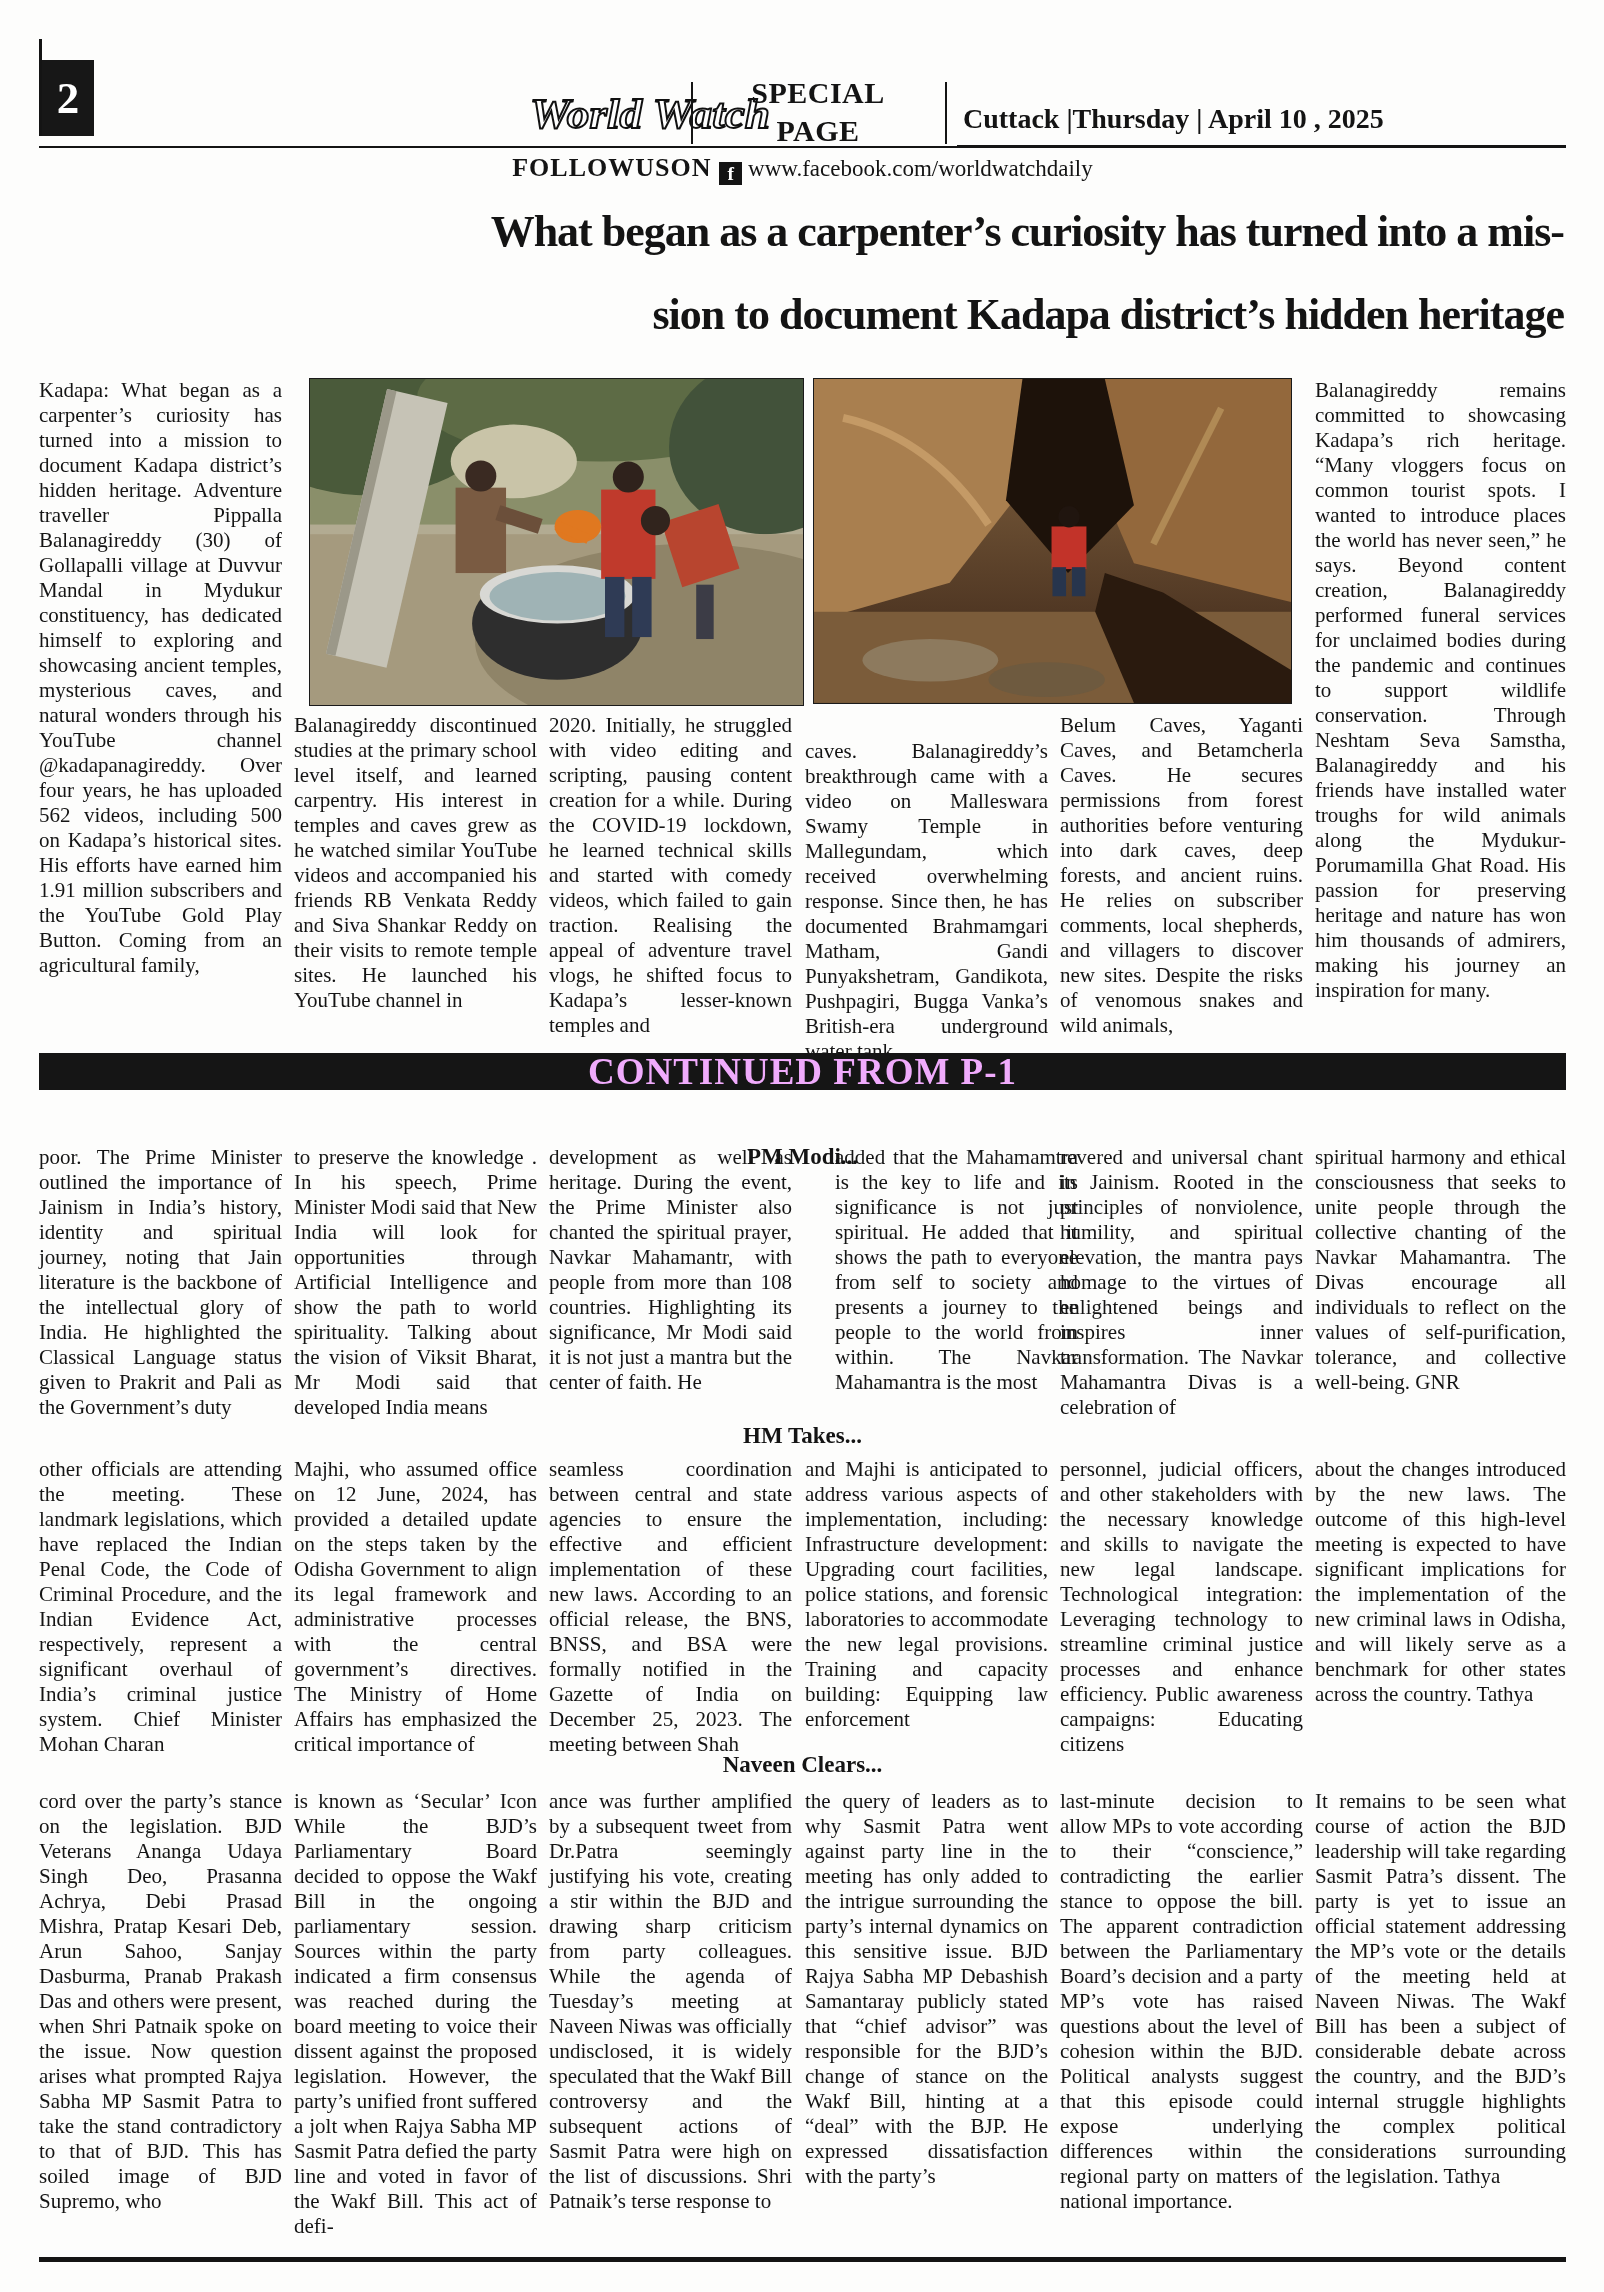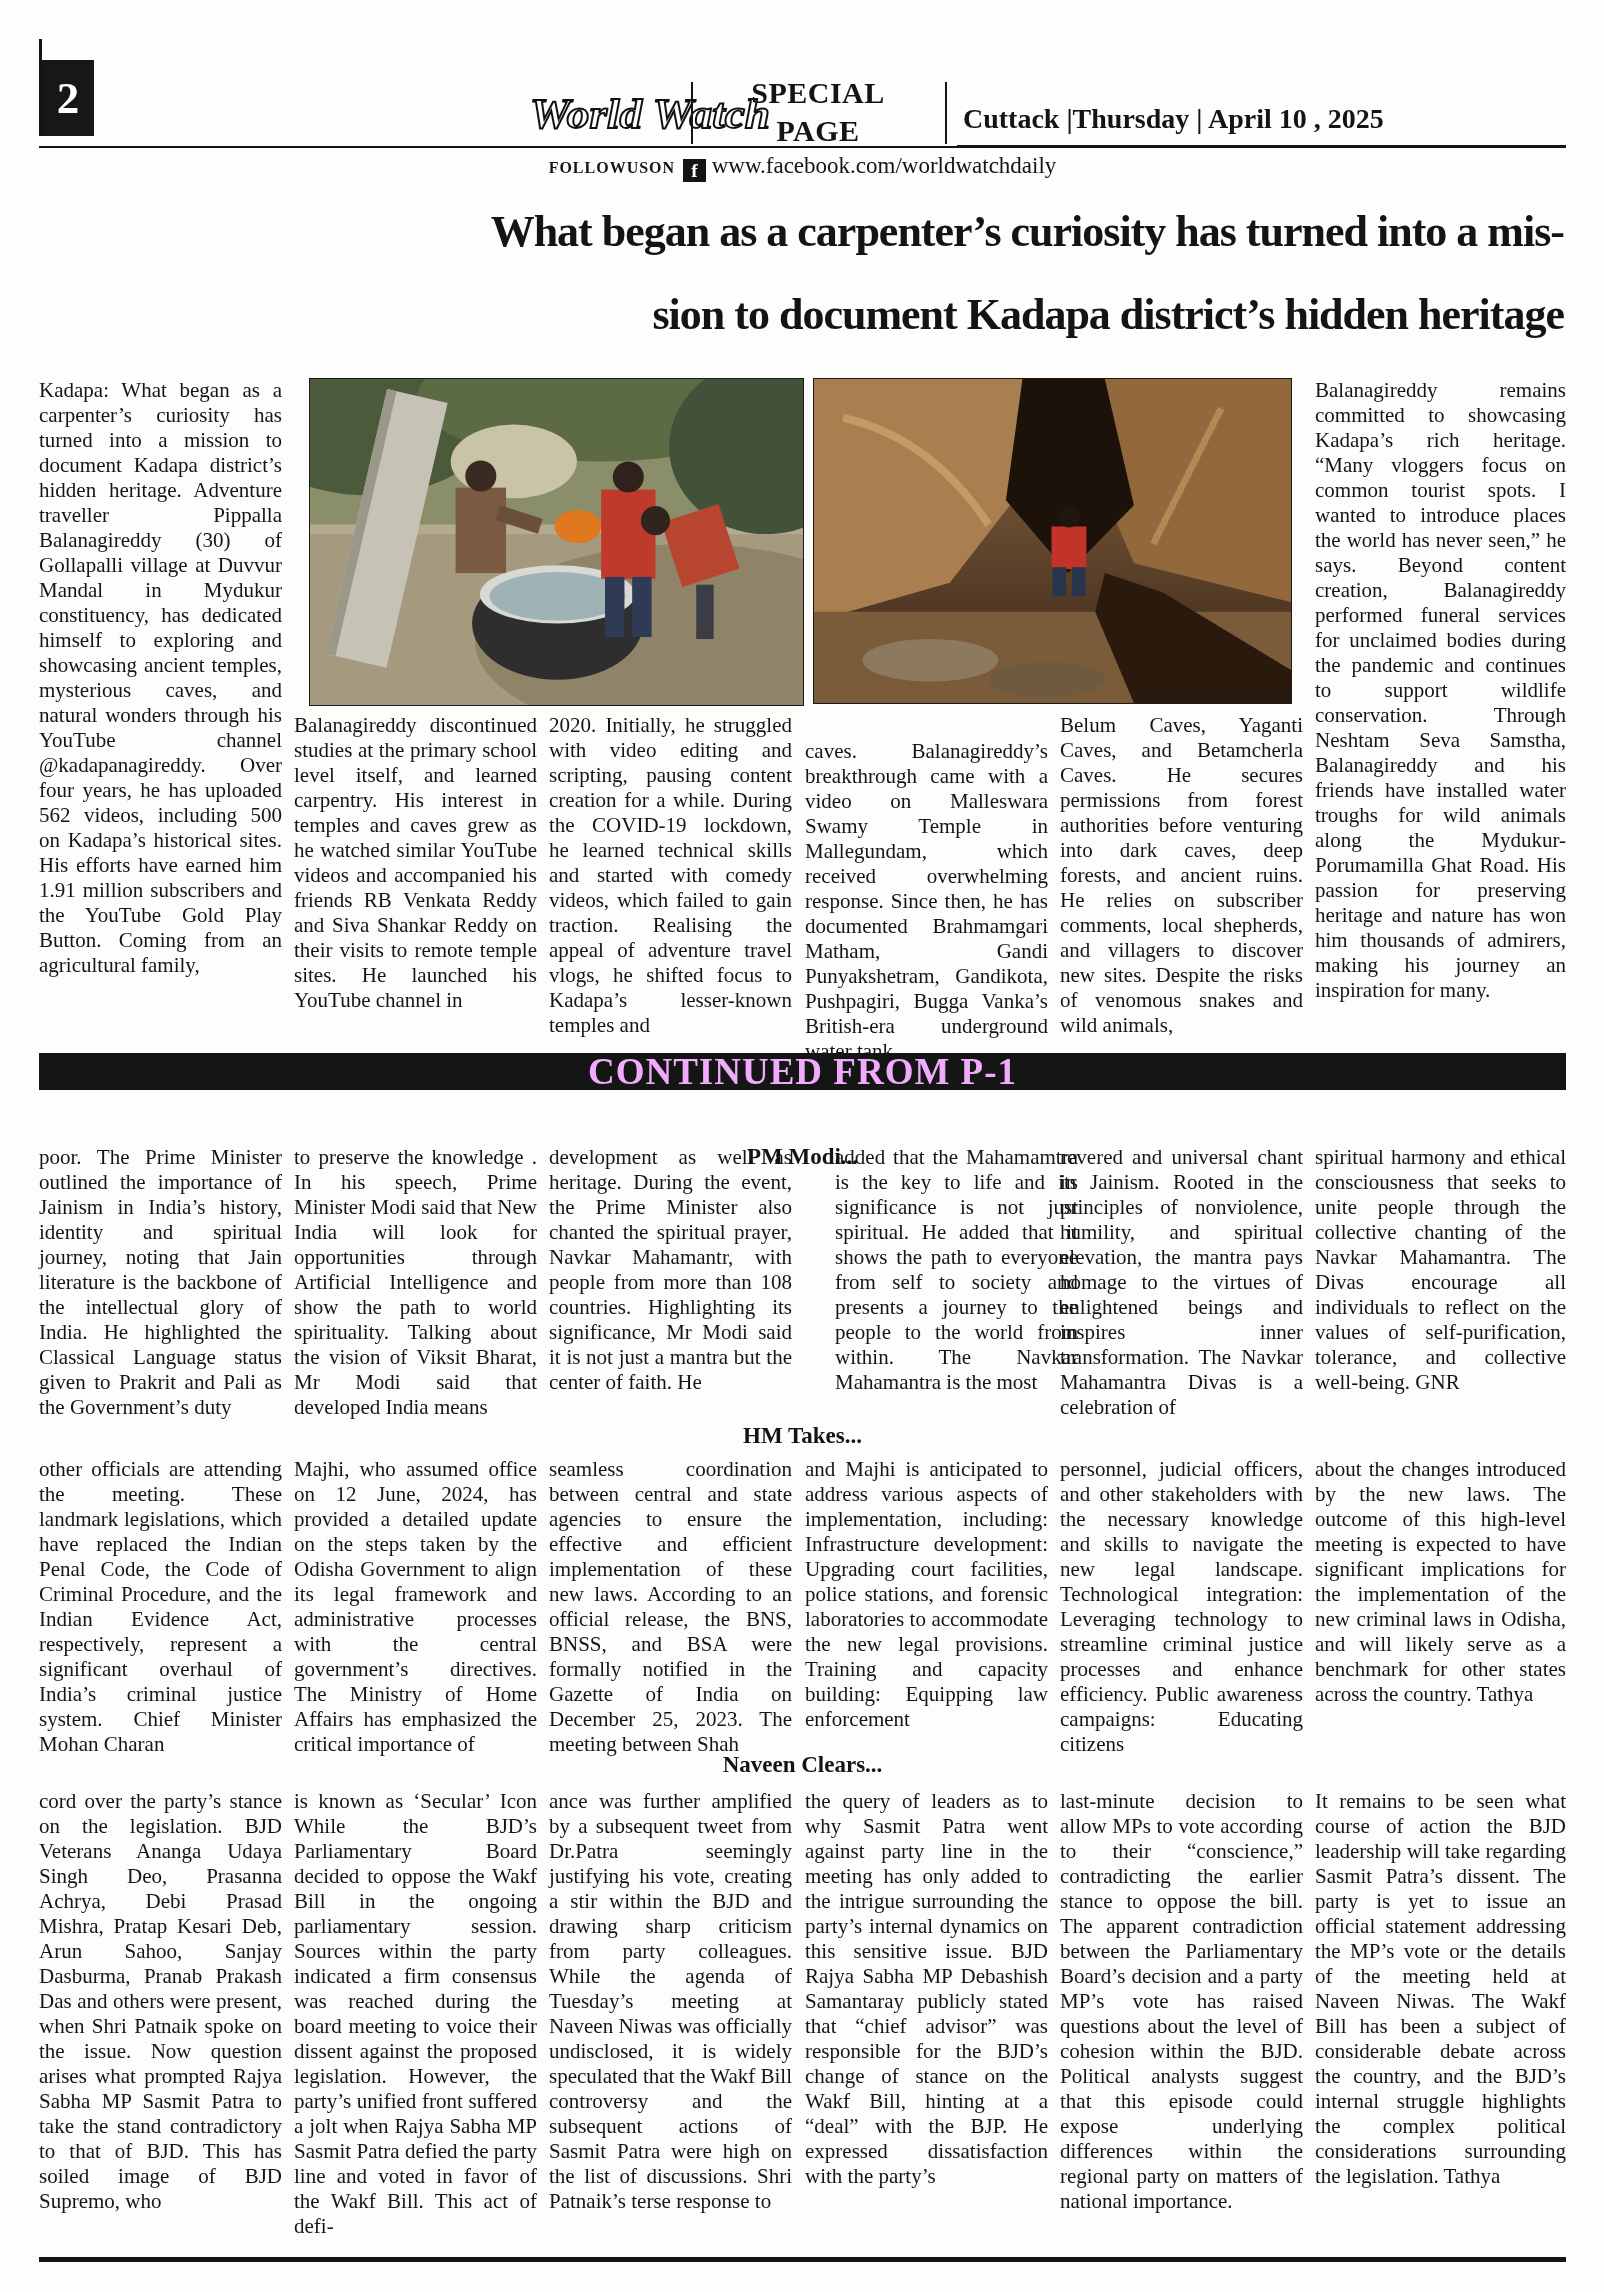"FOLLOWUSON" .follow b { font-size: 16px -> 26px }
